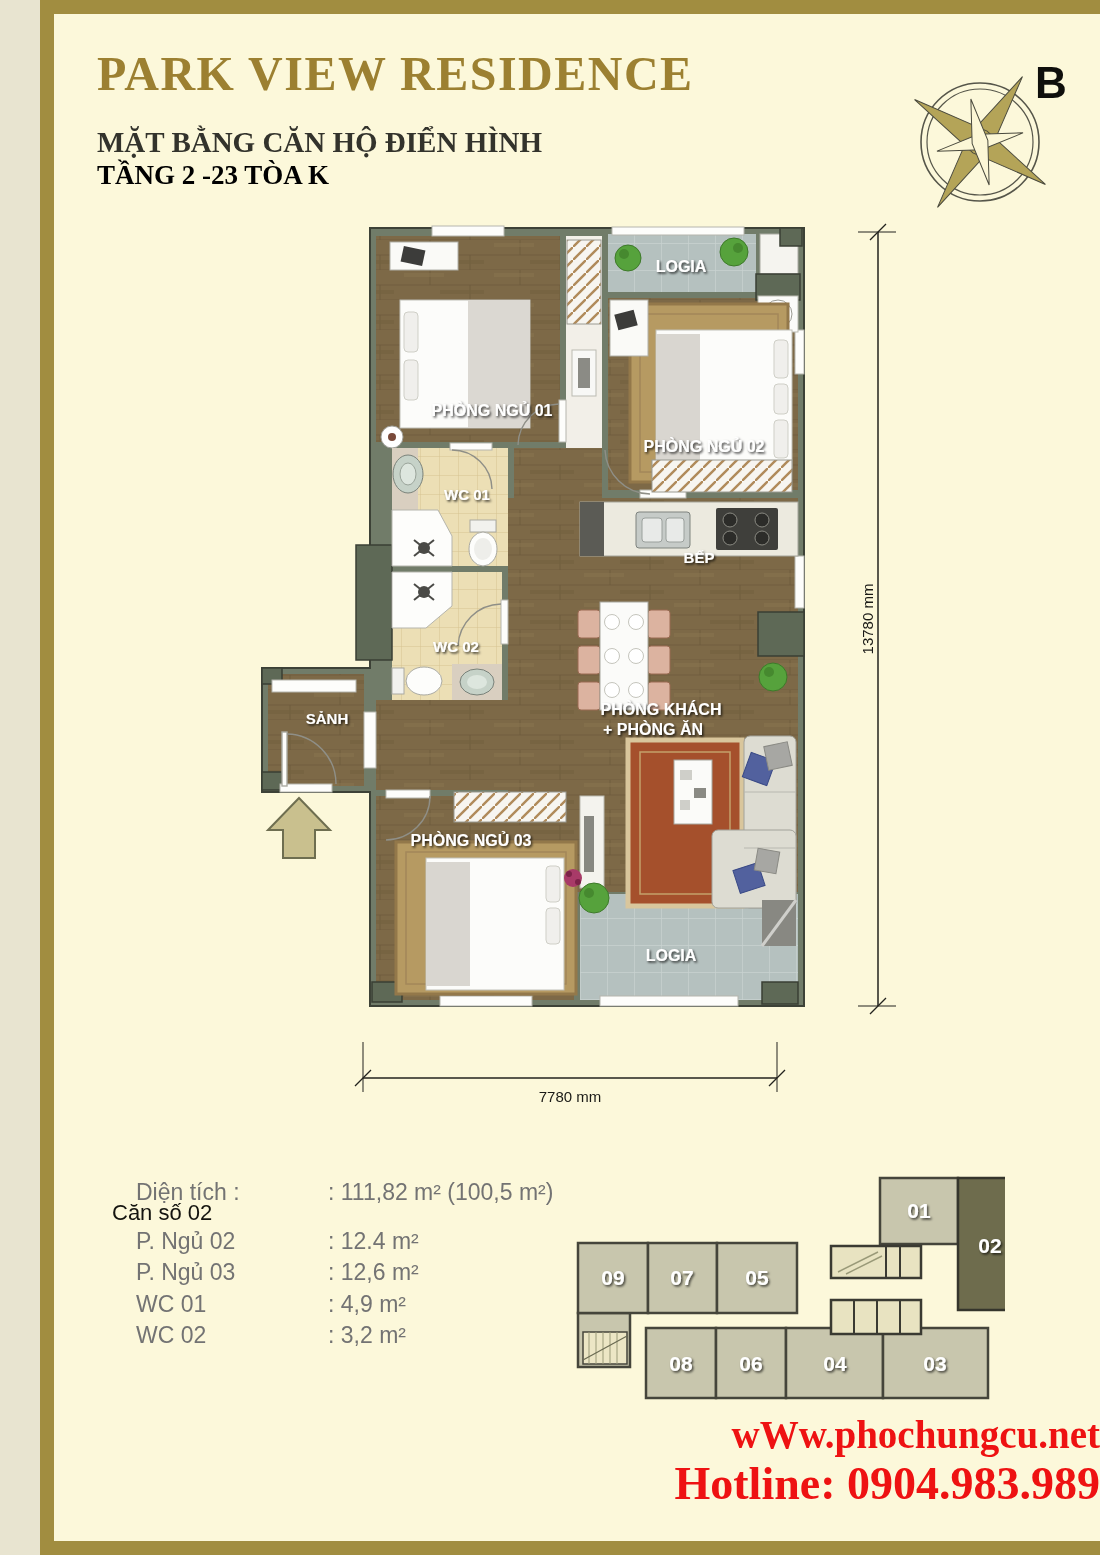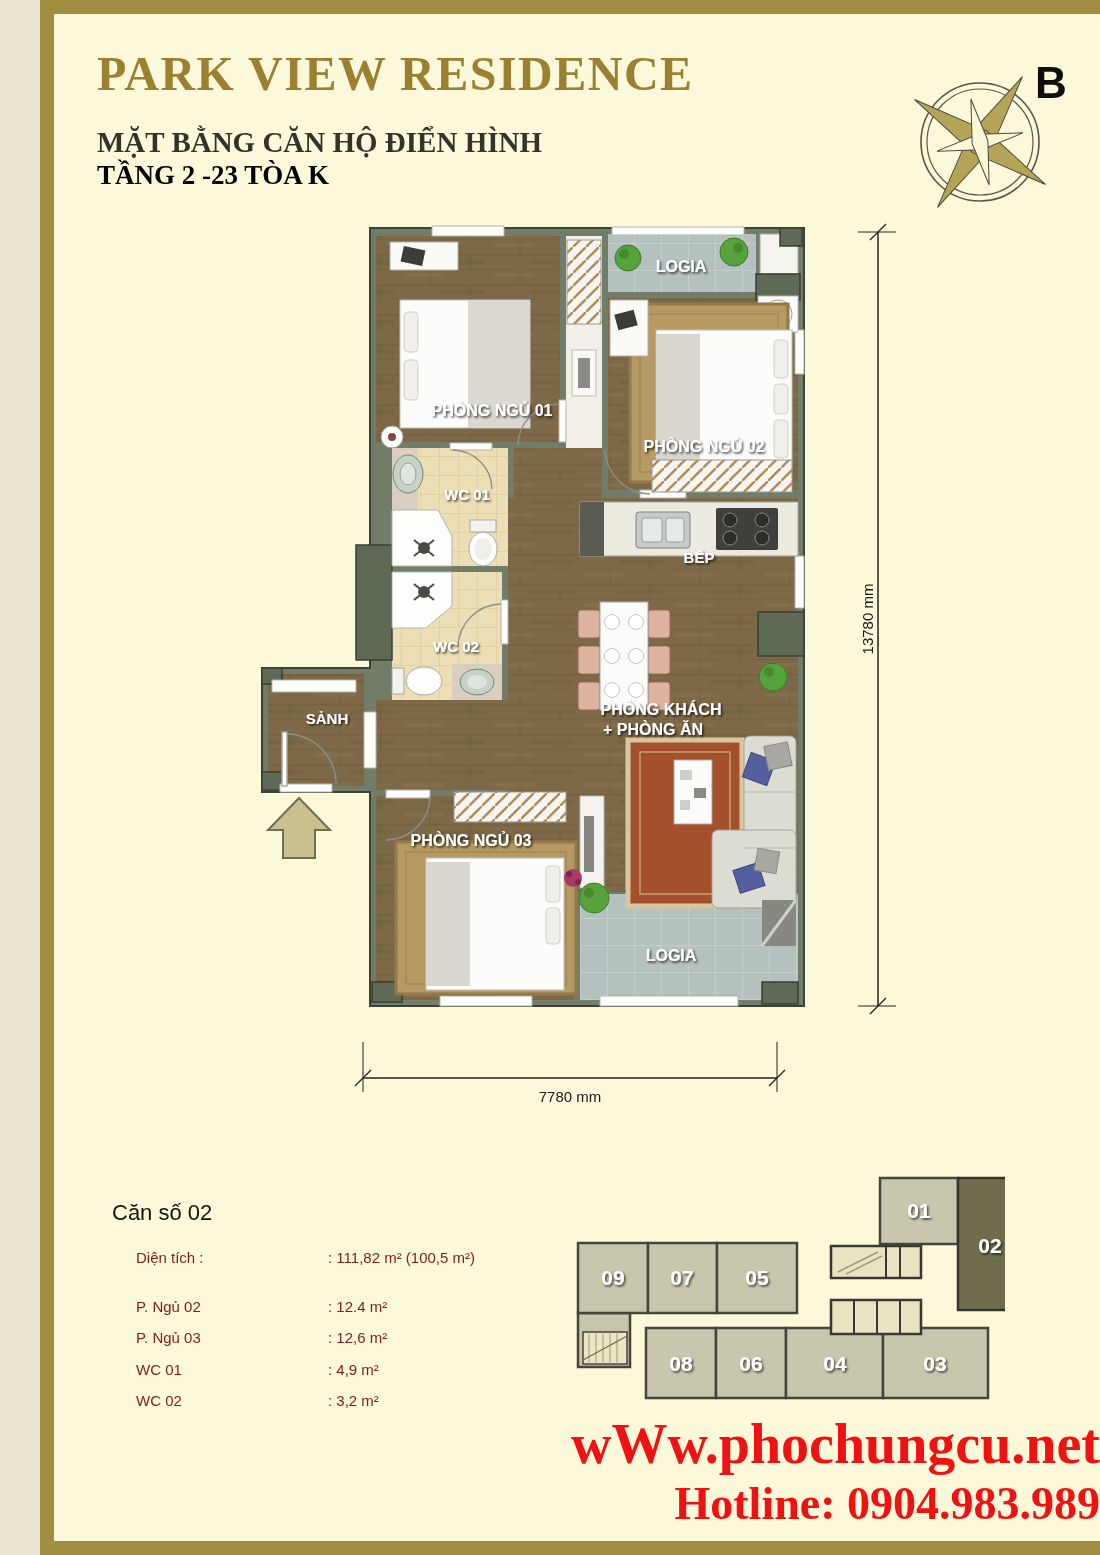"Diện tích : : 111,82" .unit-rows { color: #7f1d1d -> #737373; font-size: 15px -> 23px; top: 1242px -> 1177px }
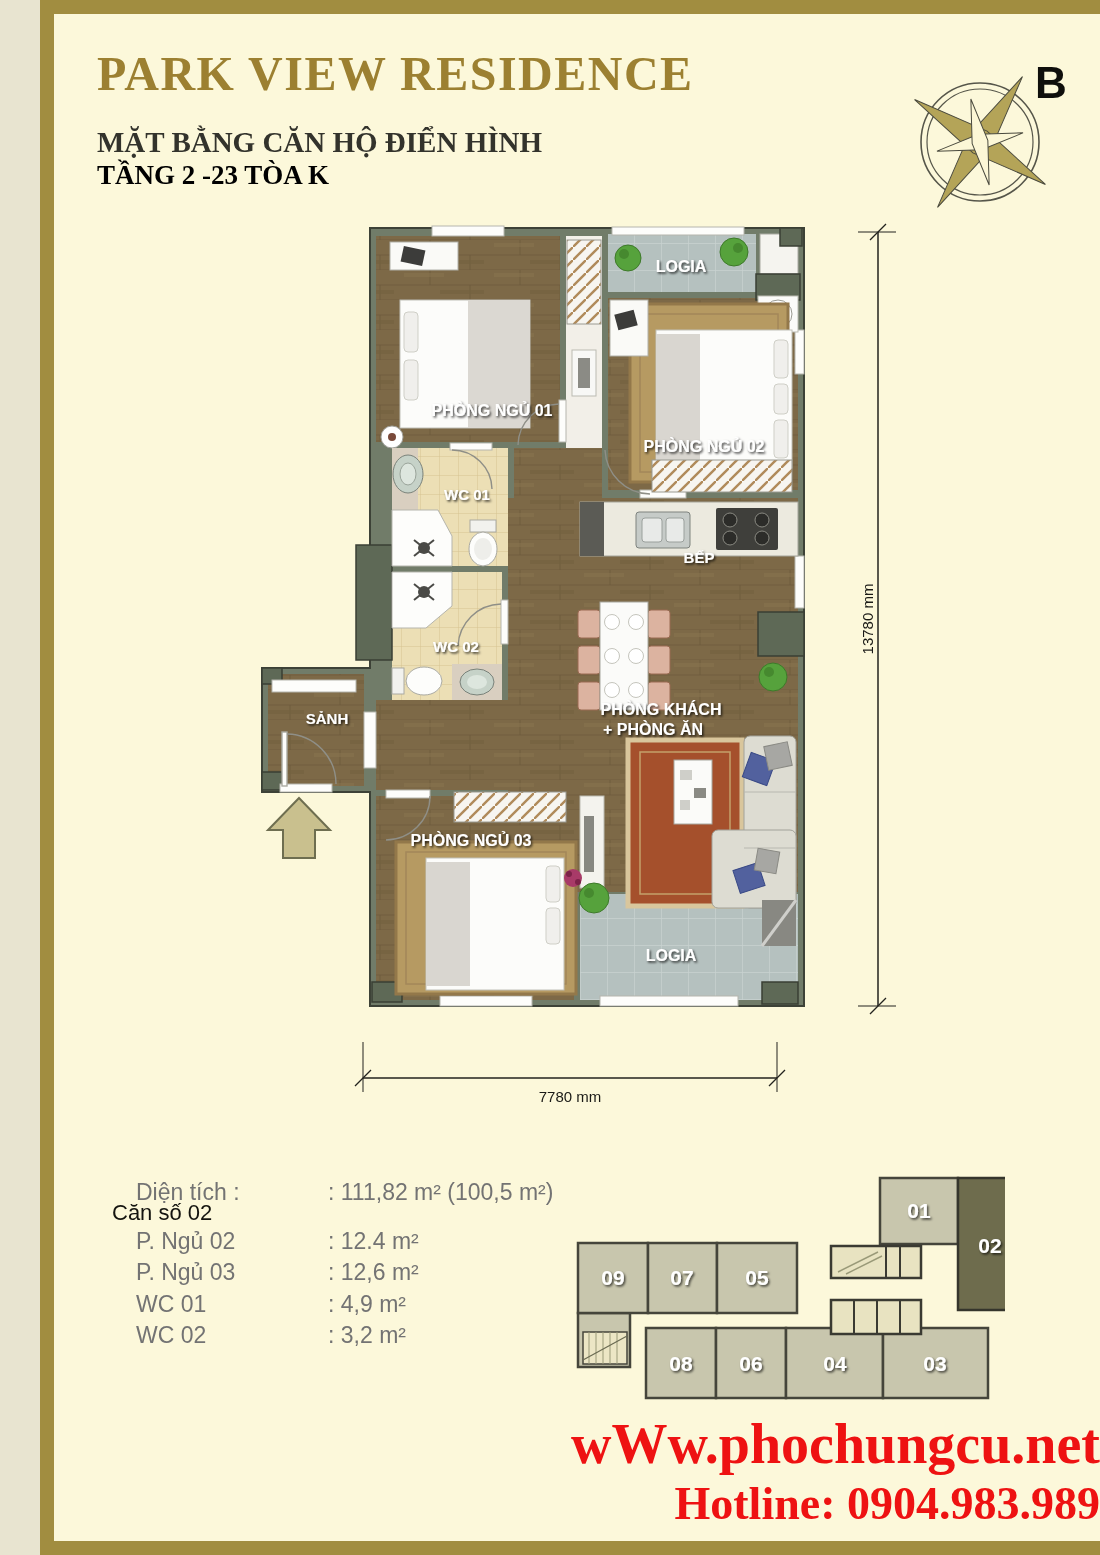"wWw.phochungcu.net" .footer .web { font-size: 56px -> 39px }
